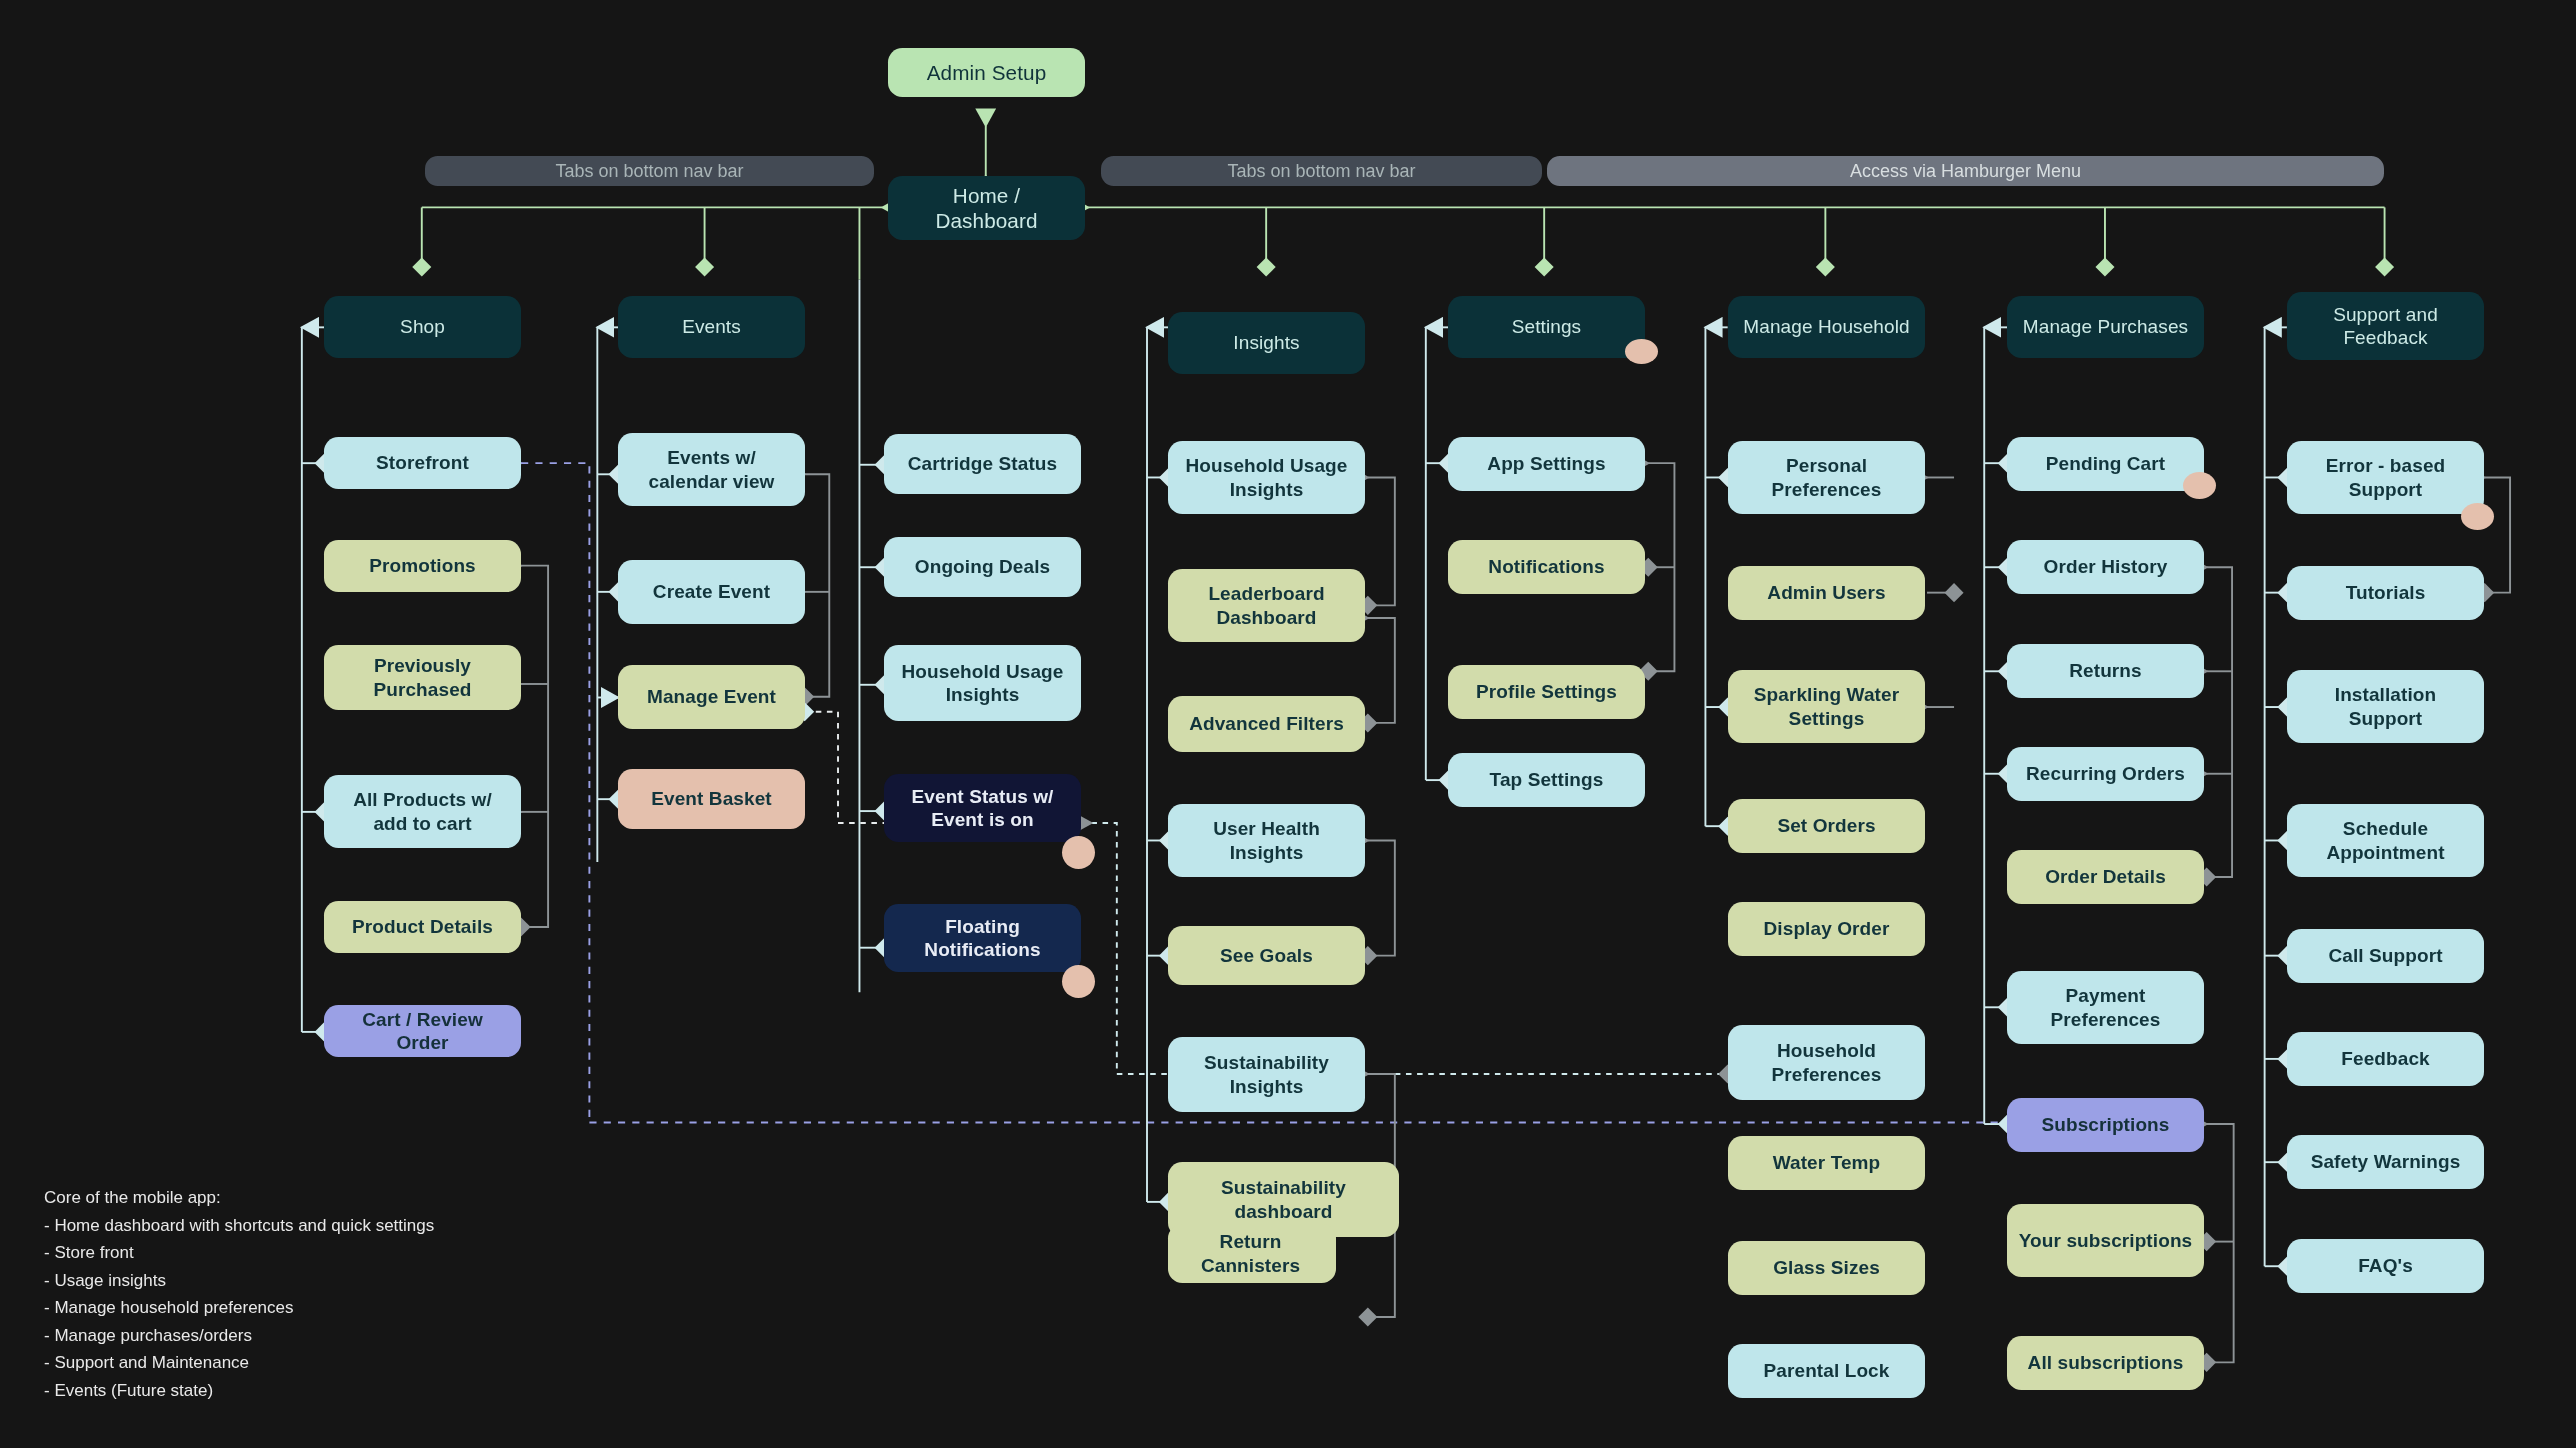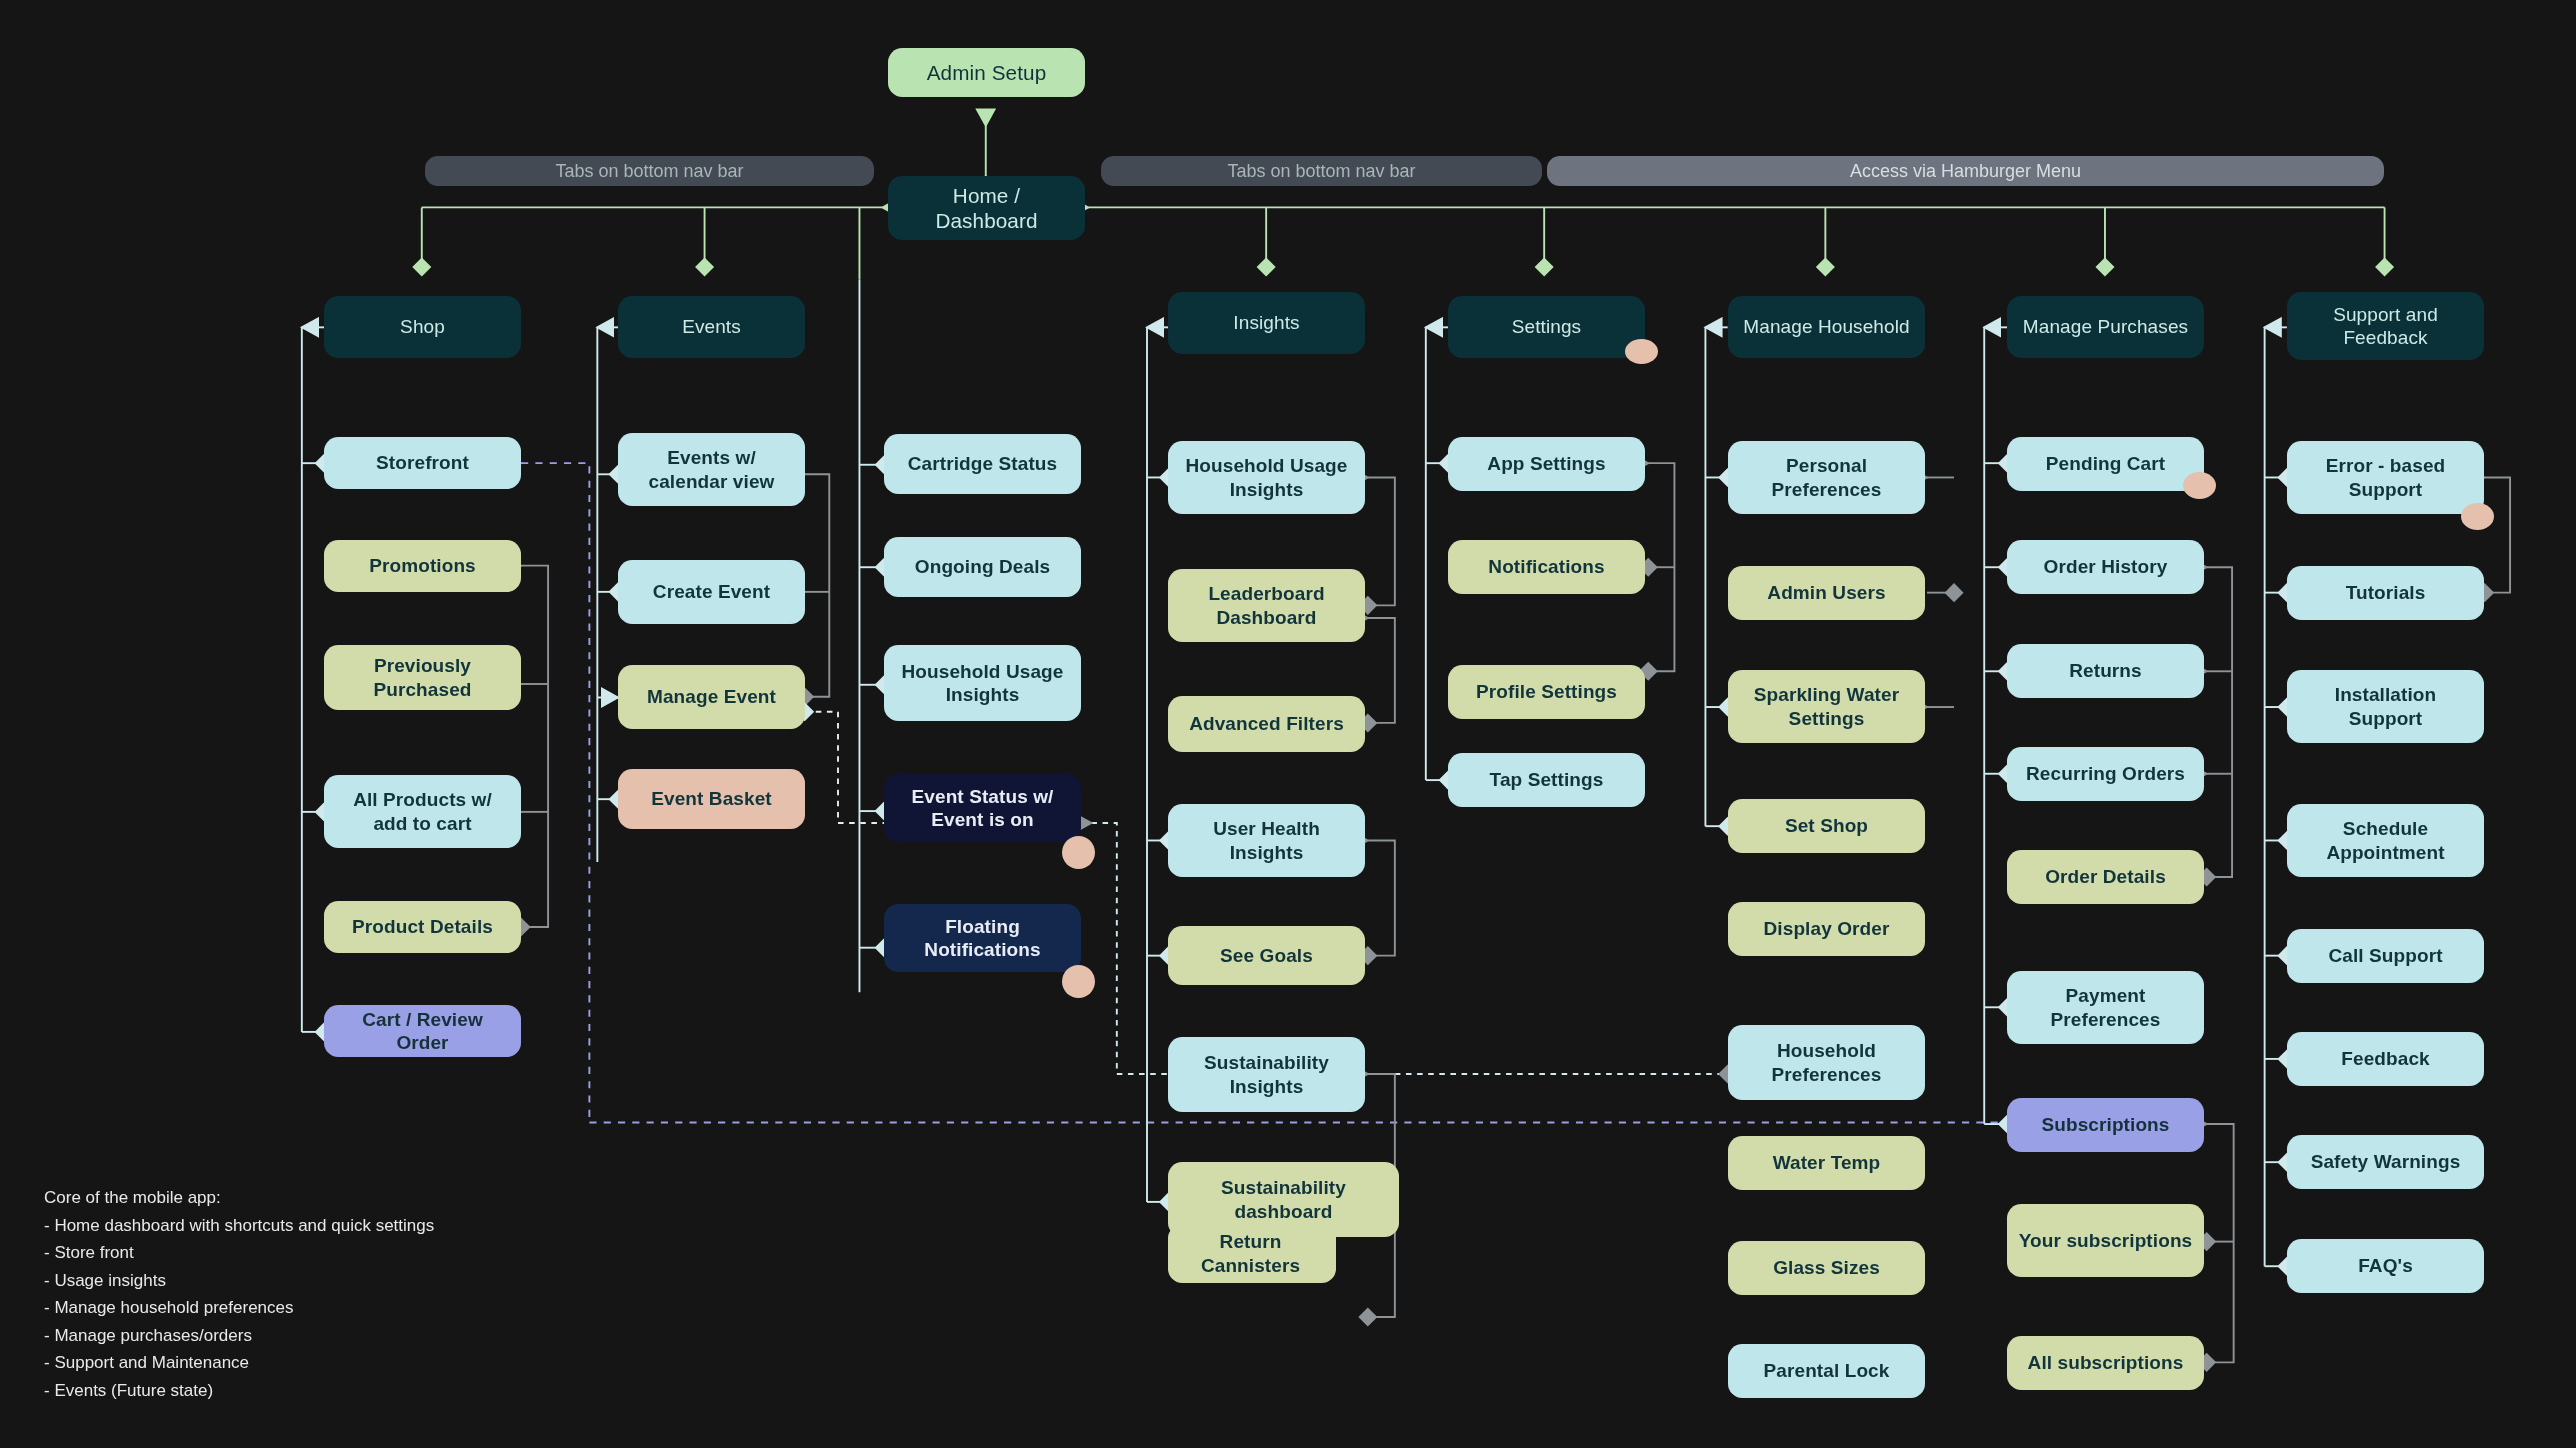"Insights" div.node { top: 292px -> 312px }
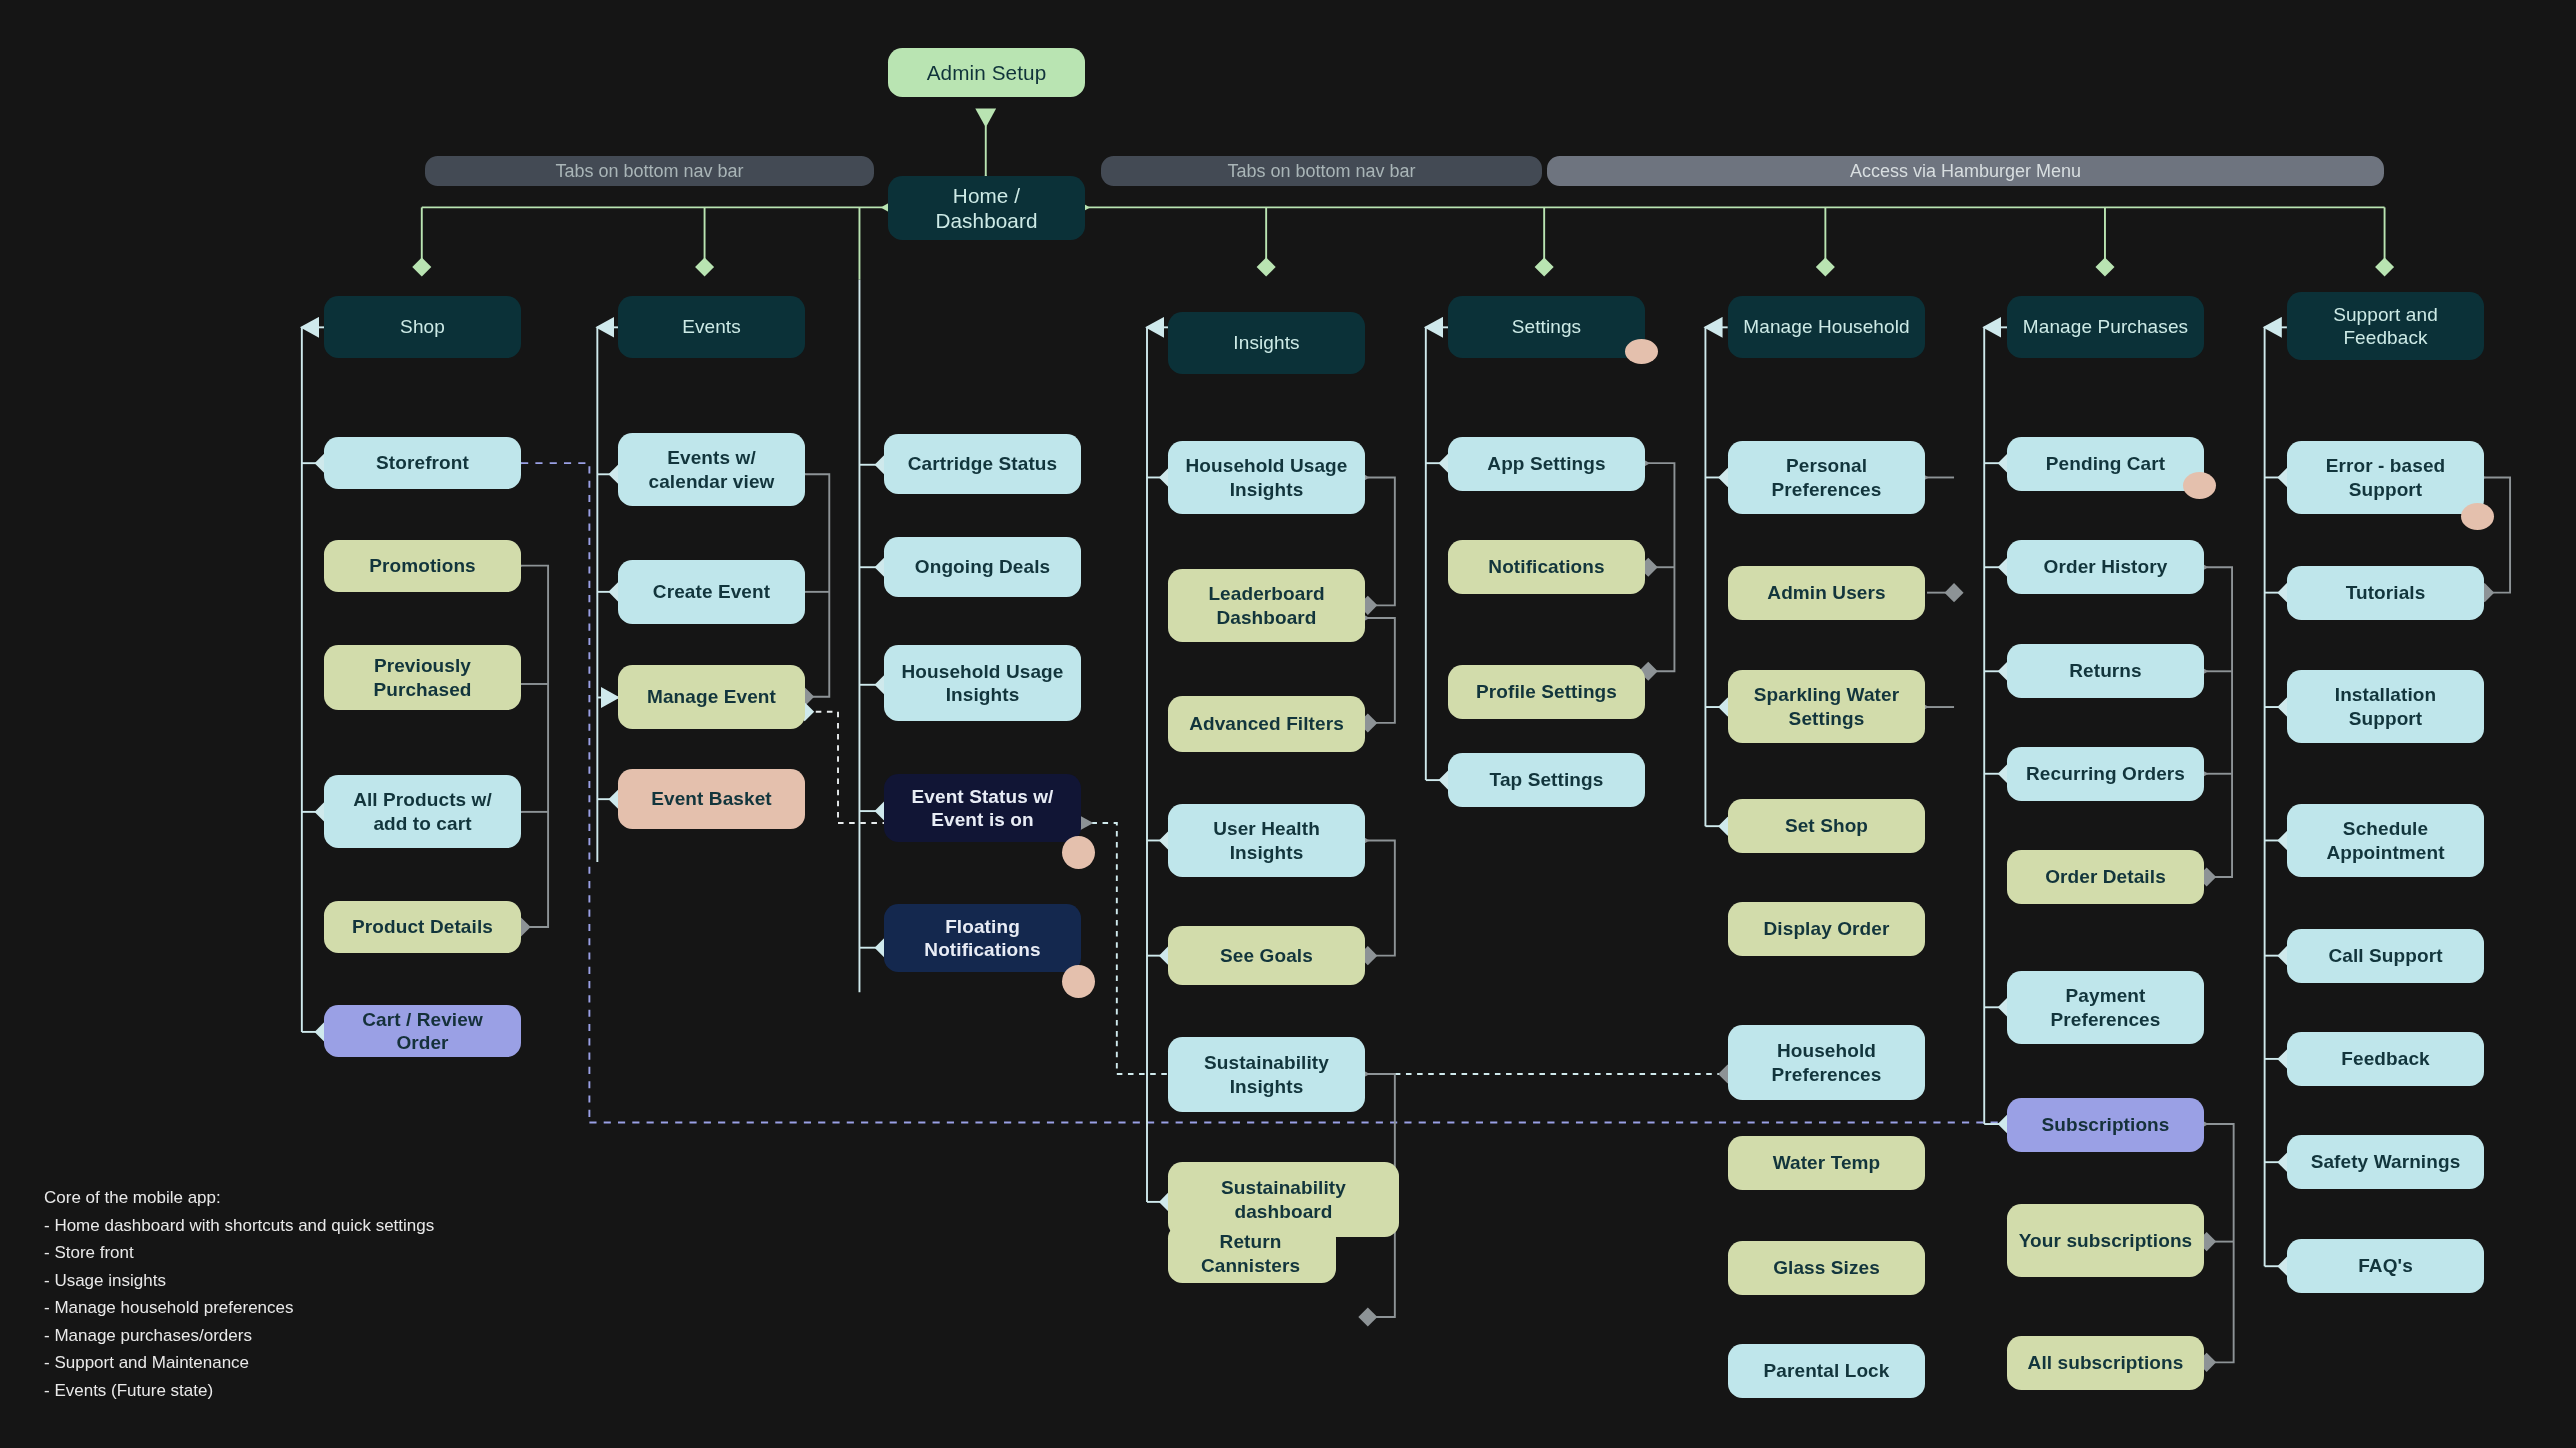"Set Shop" span.lbl { text: Shop -> Orders }
